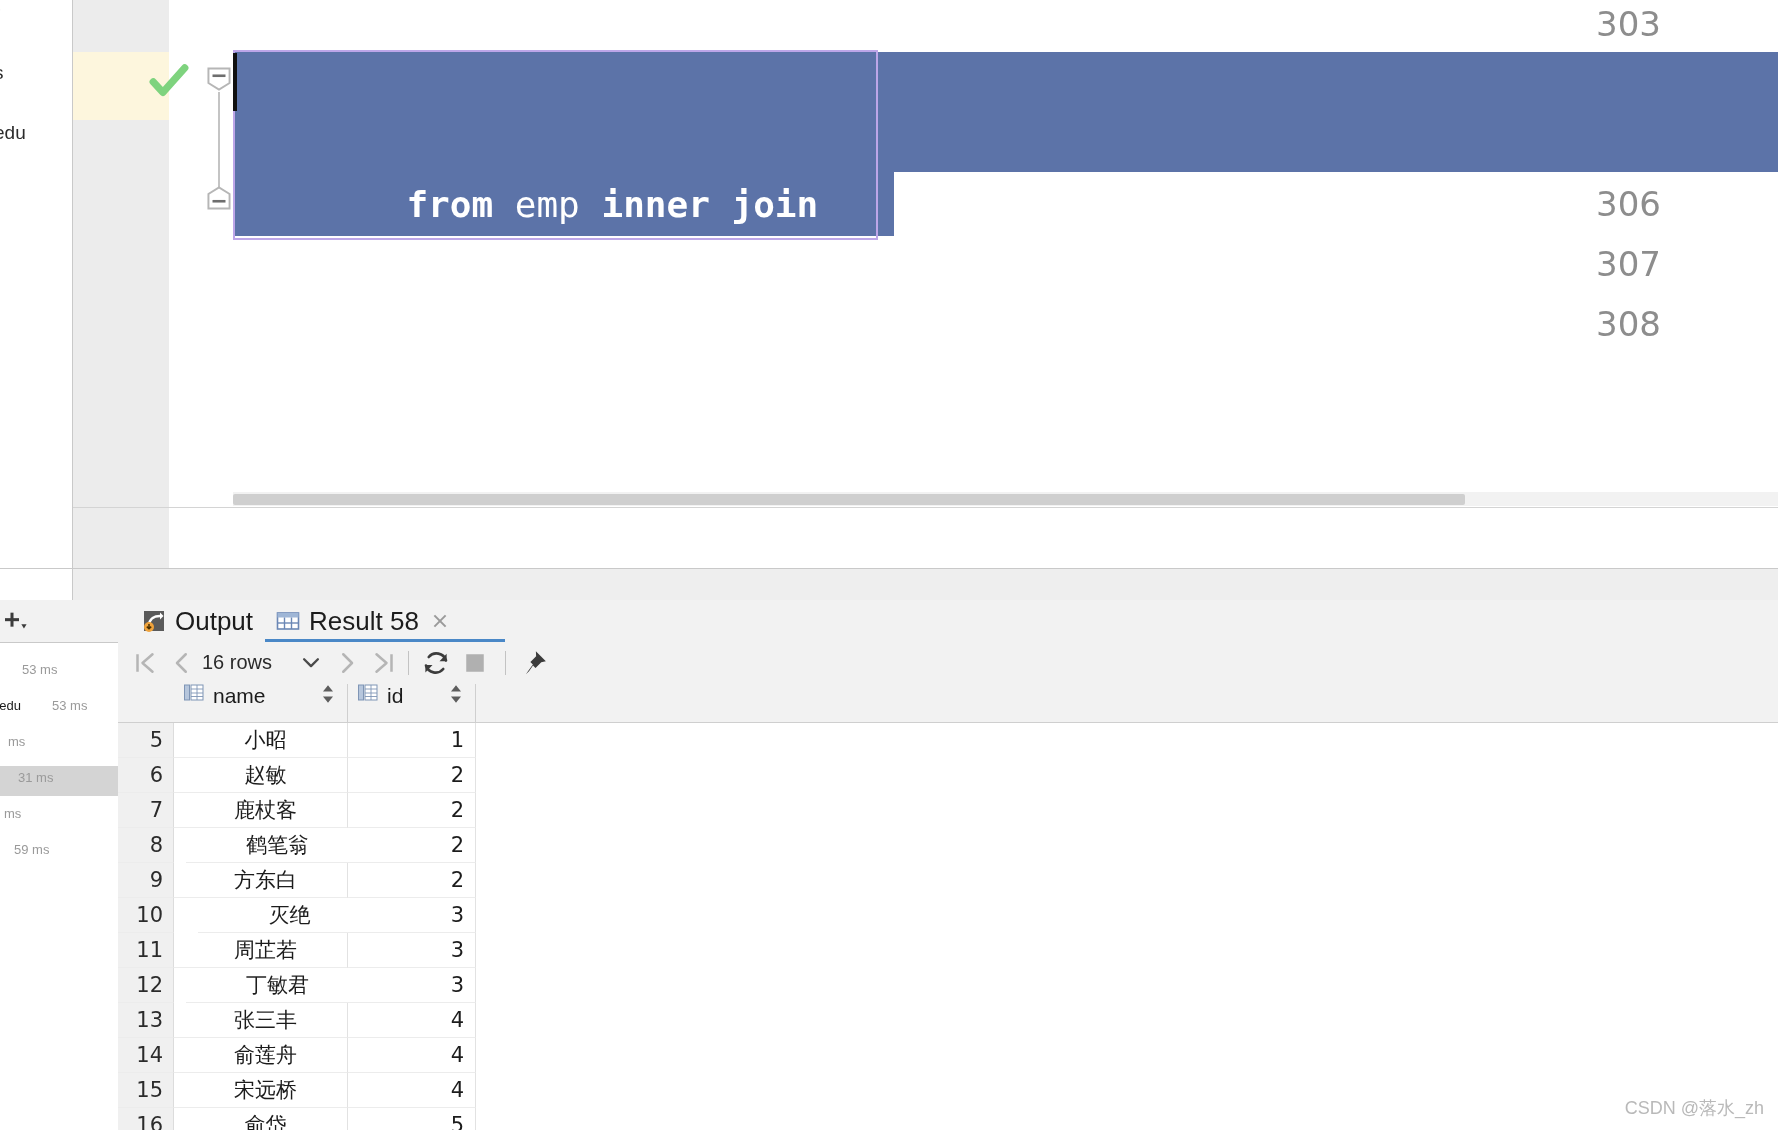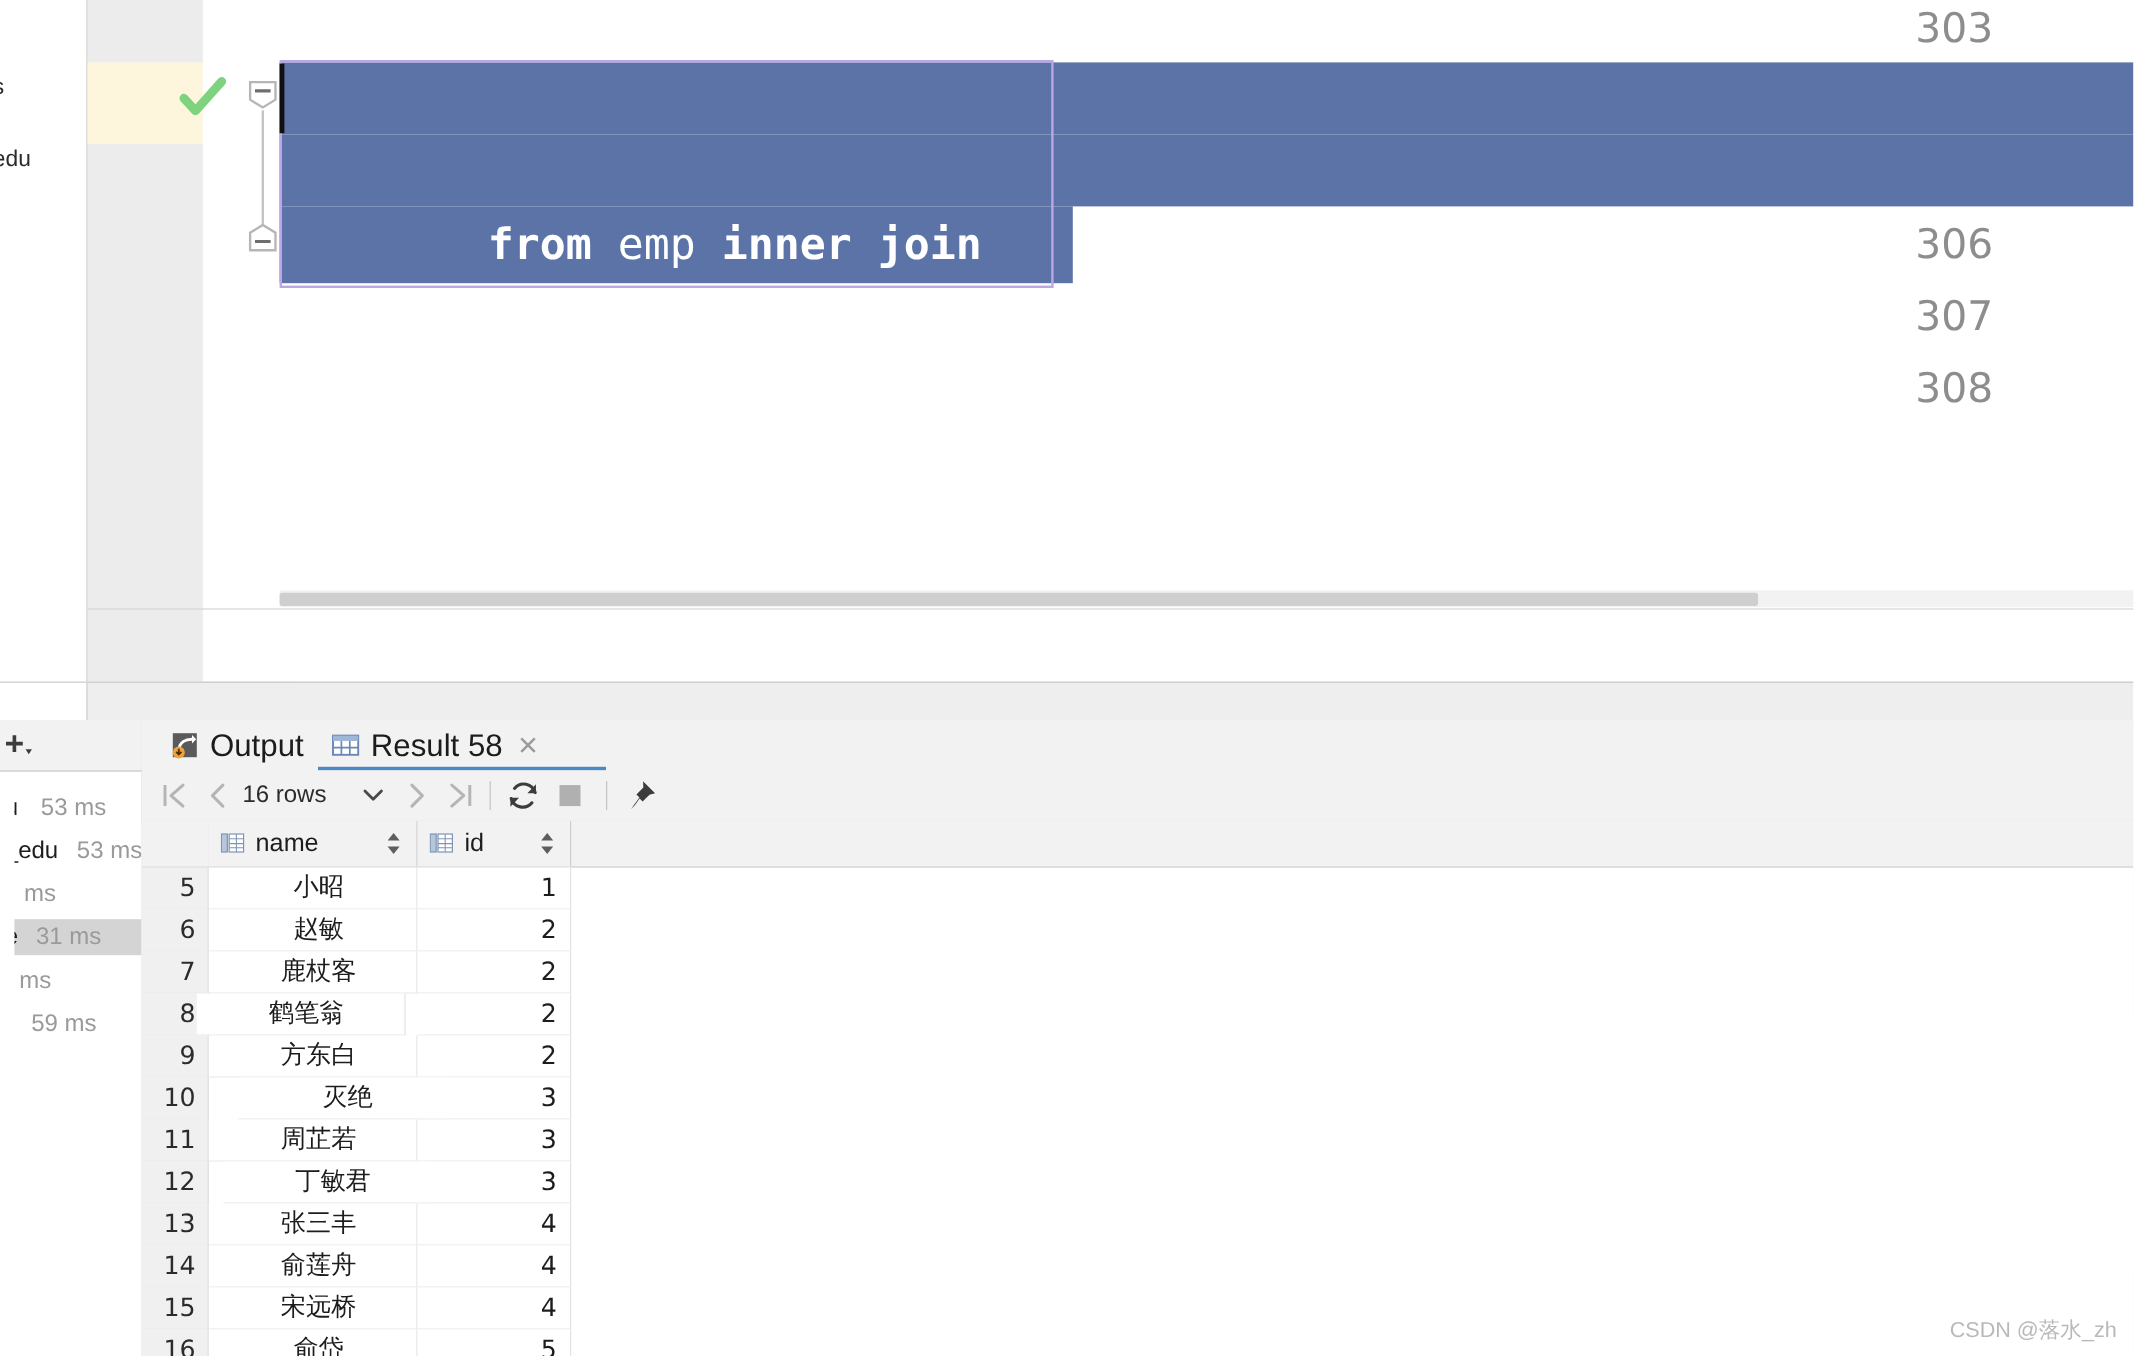"53 ms" .hist-row { font-size: 20px -> 13px; left: 12px -> 0 }
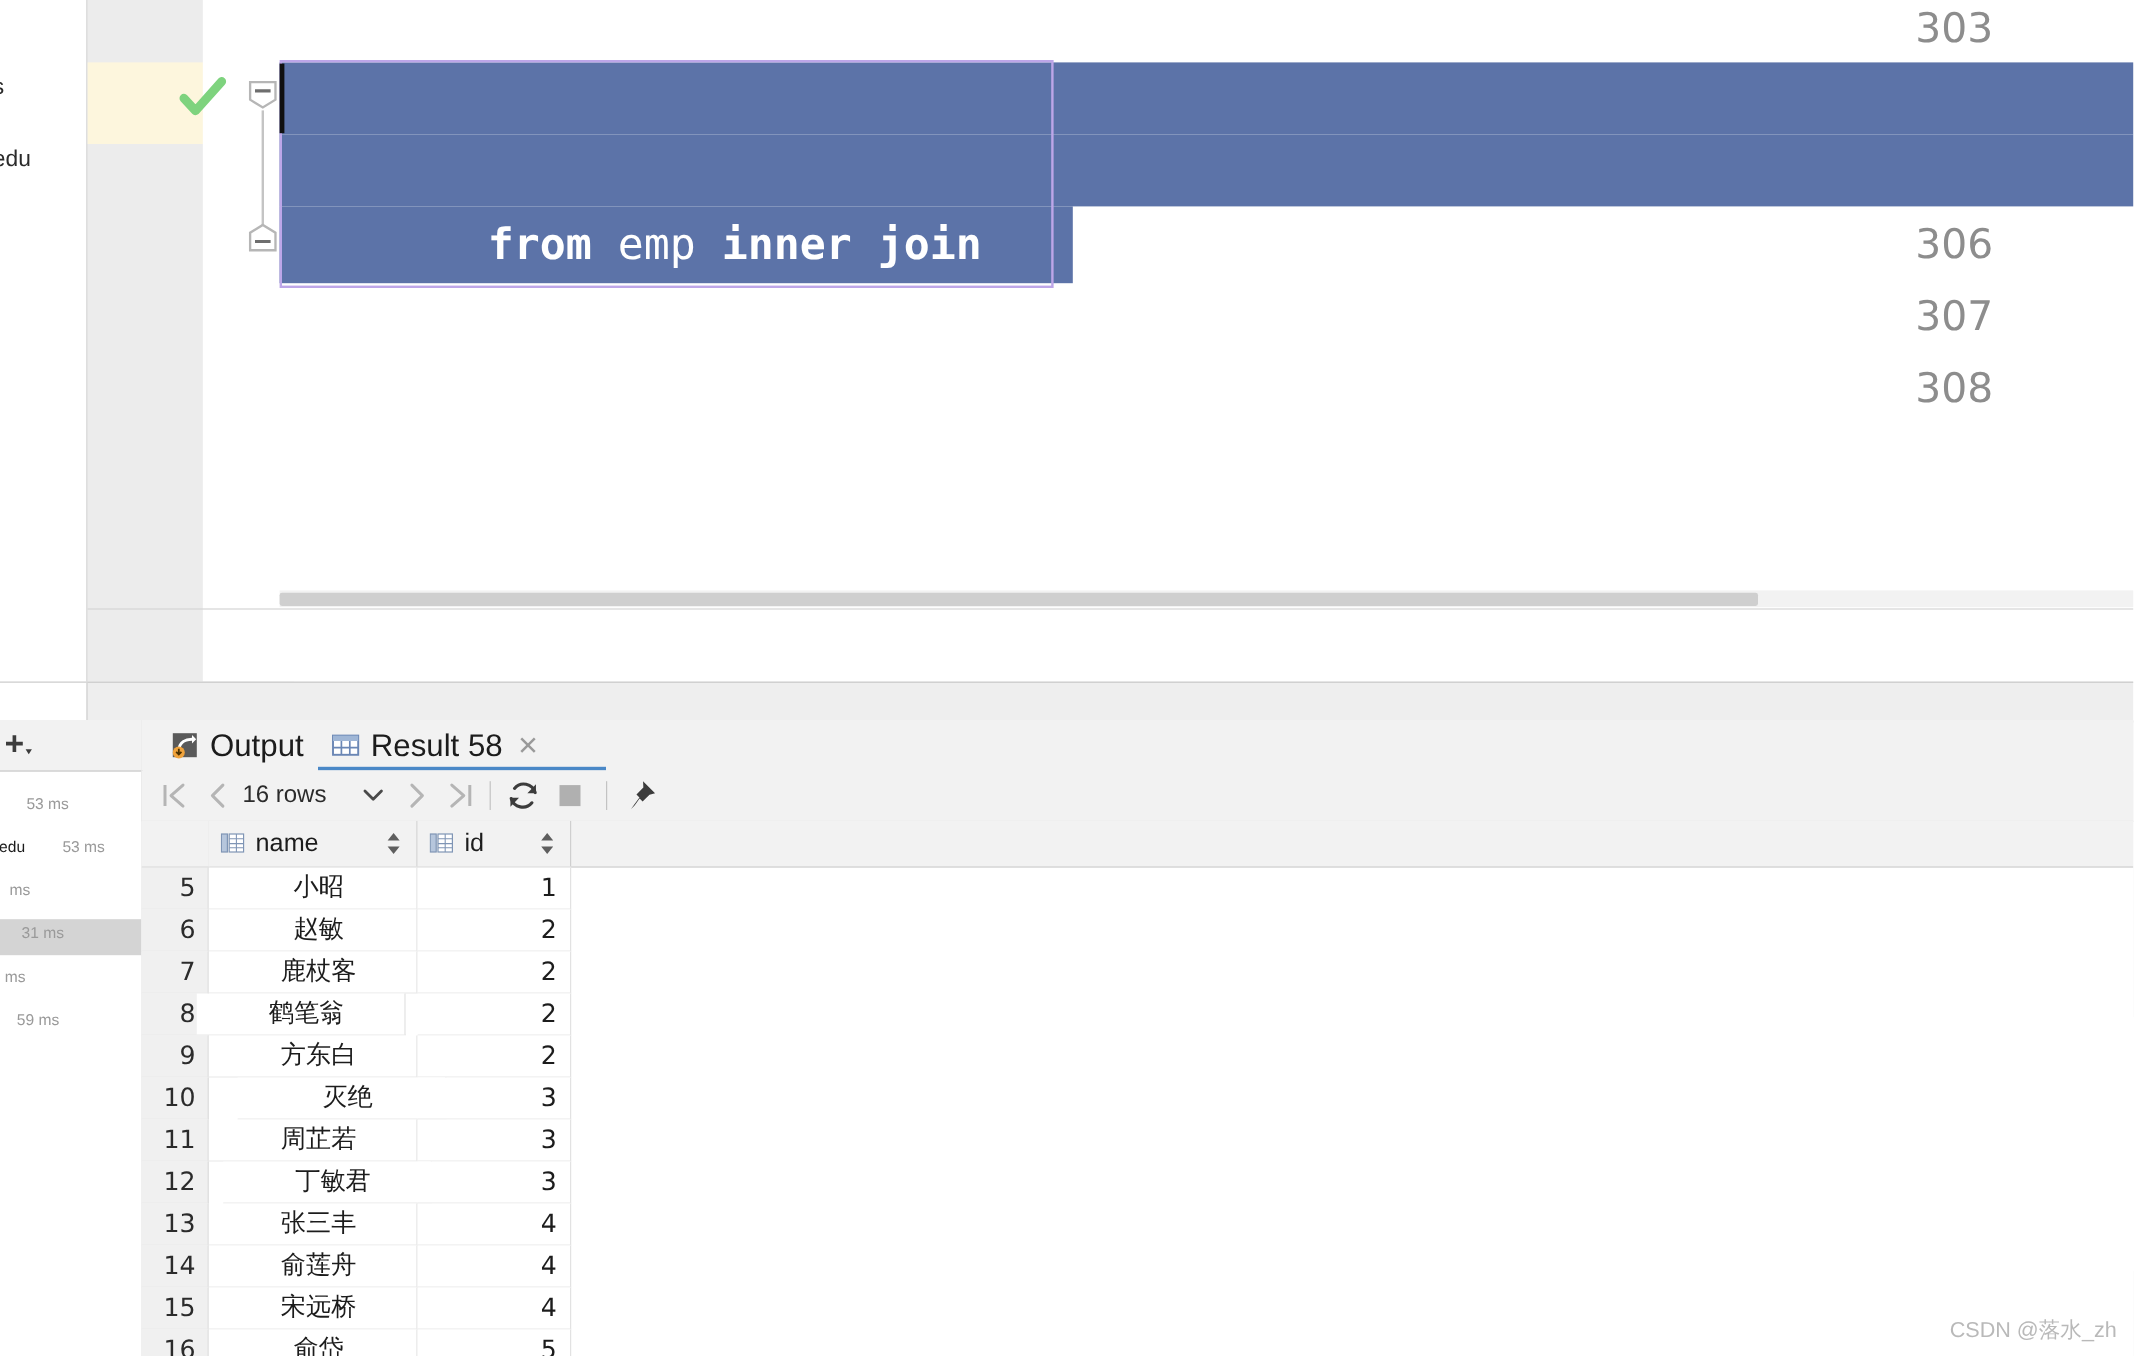"name" .hcell { align-items: center -> none }
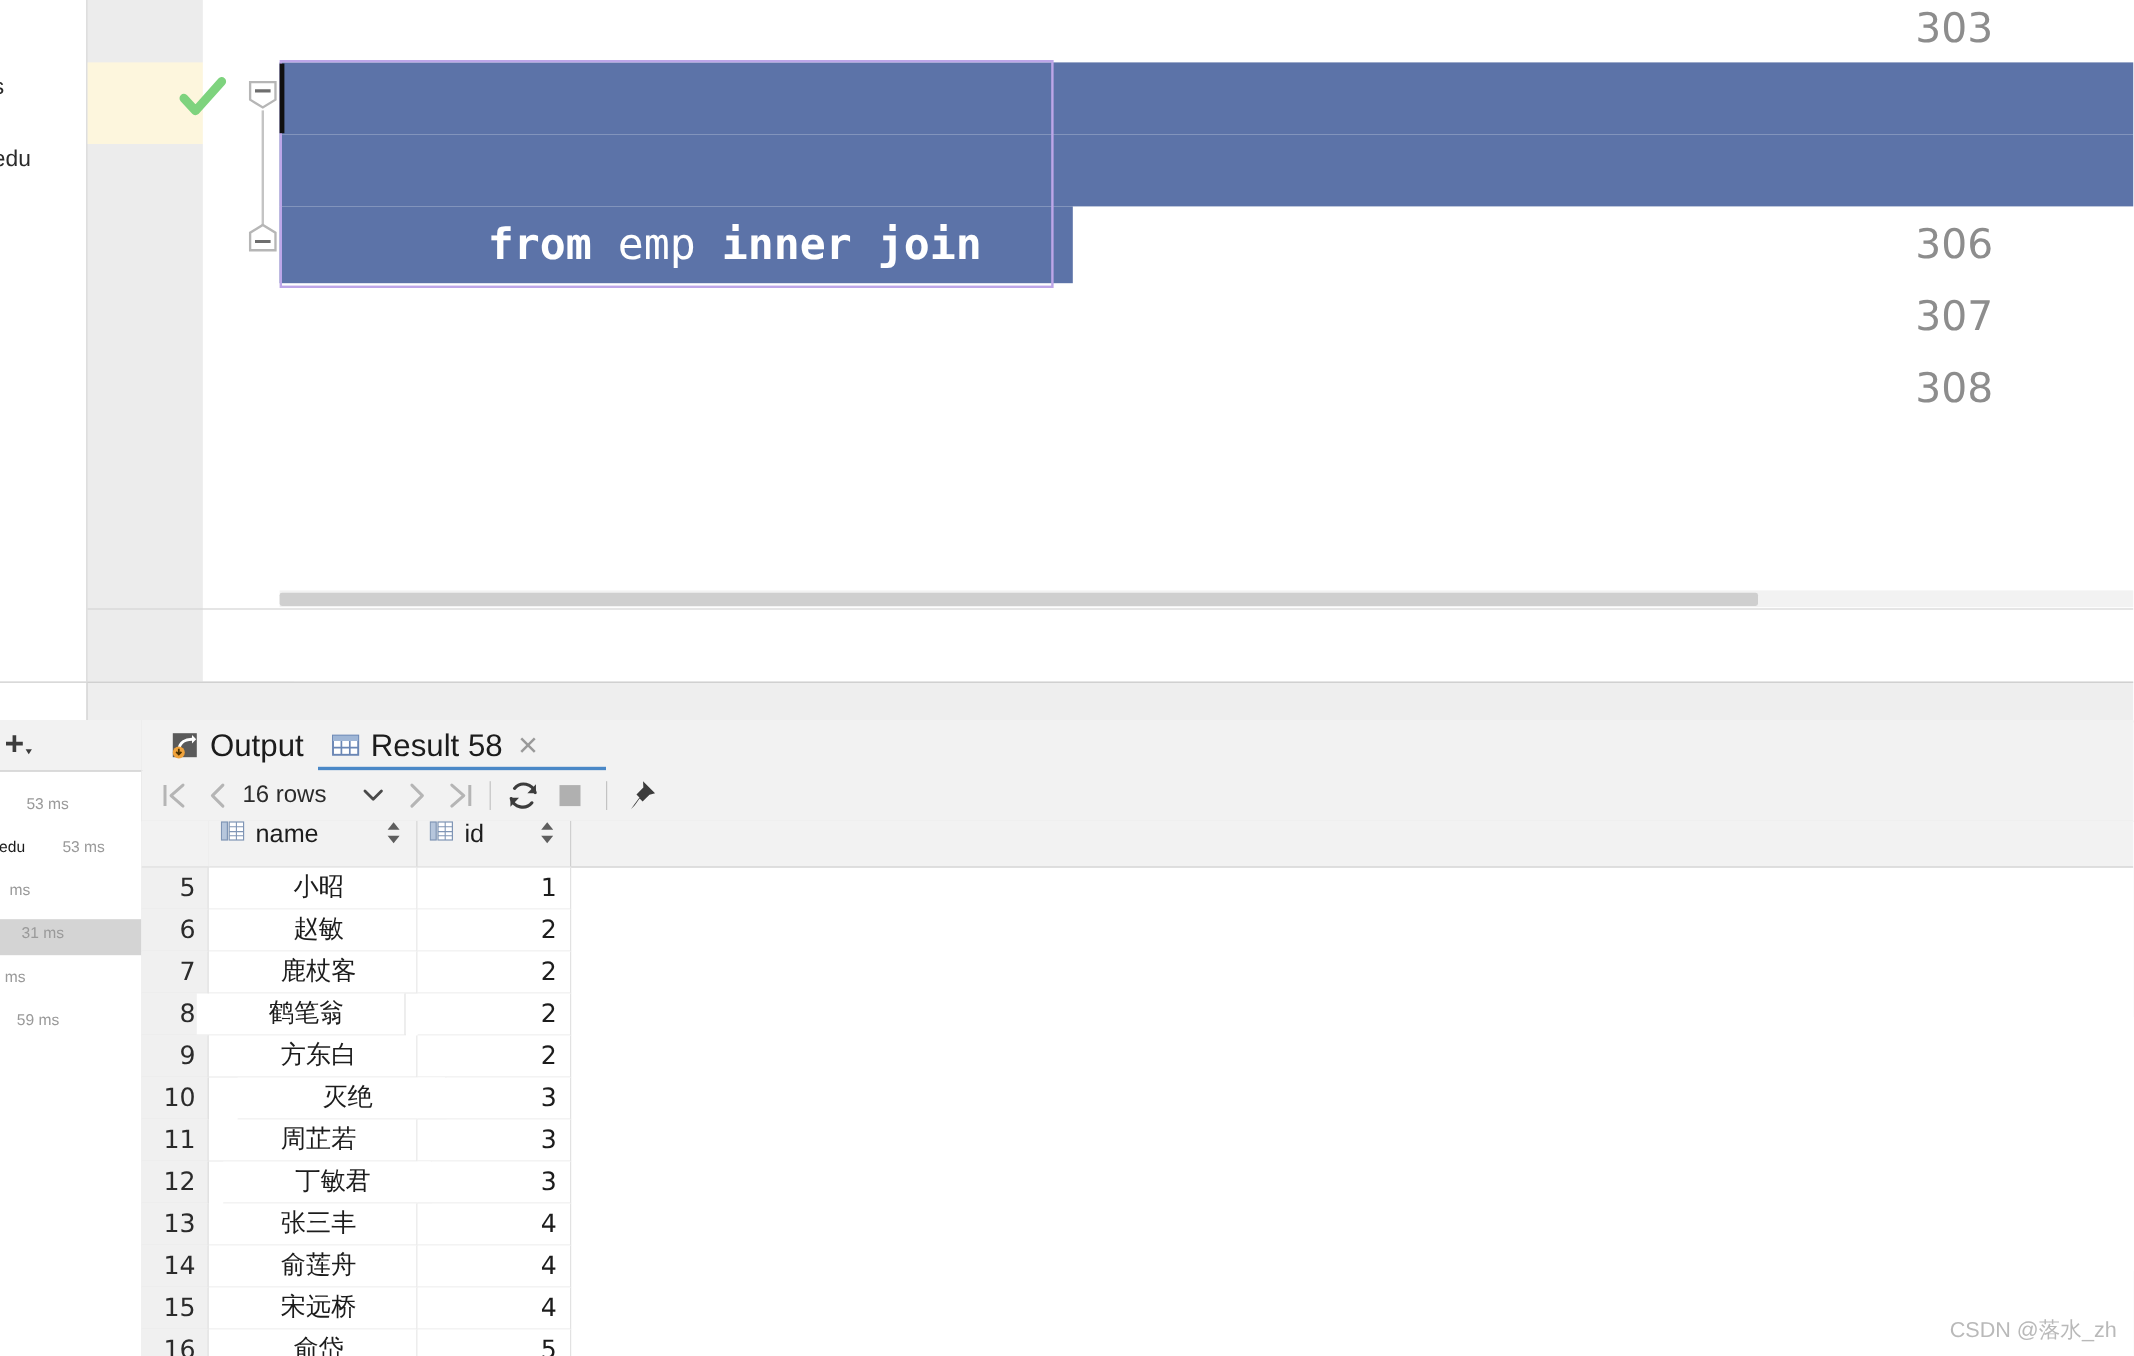"鹤笔翁" div.cell { left: 46px -> 68px }
